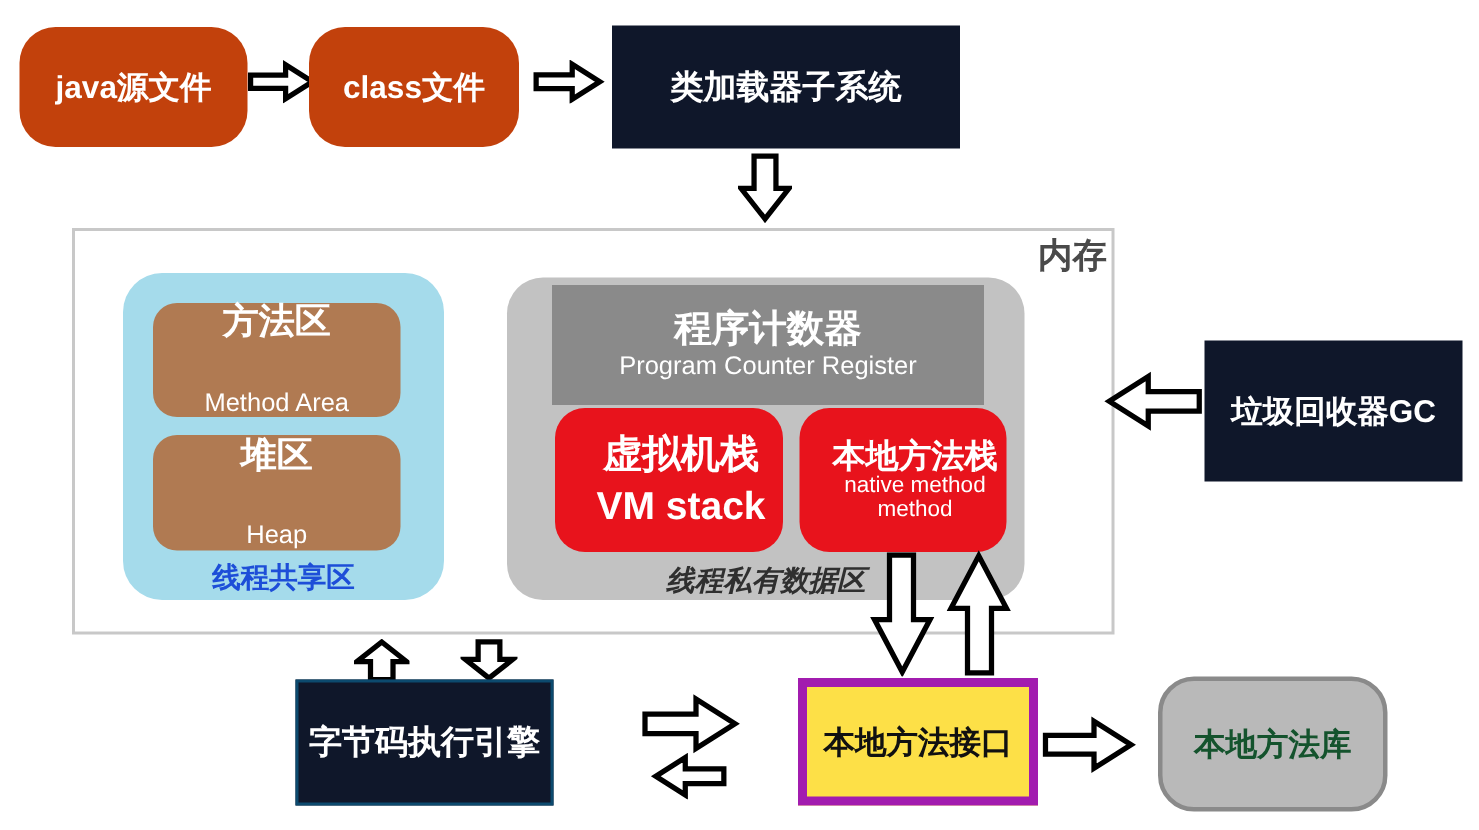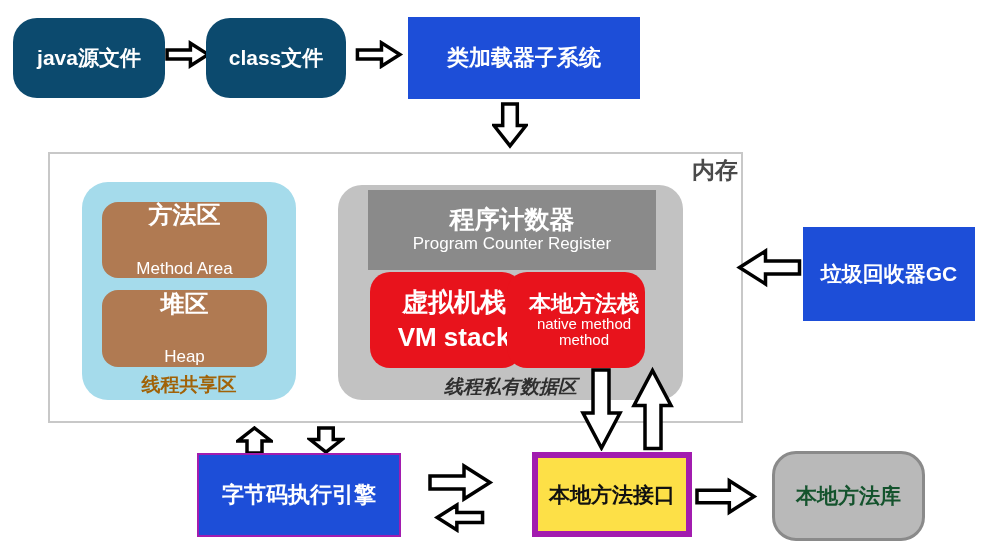"java源文件" .gray-pill { background: #0c4a6e -> #c2410c }
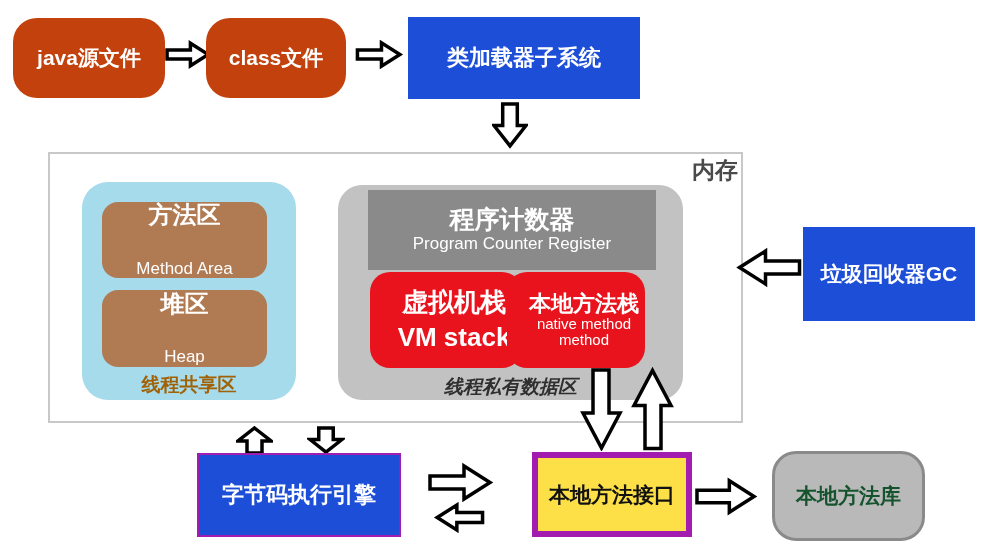"类加载器子系统" .green-box { background: #1d4ed8 -> #0f172a }
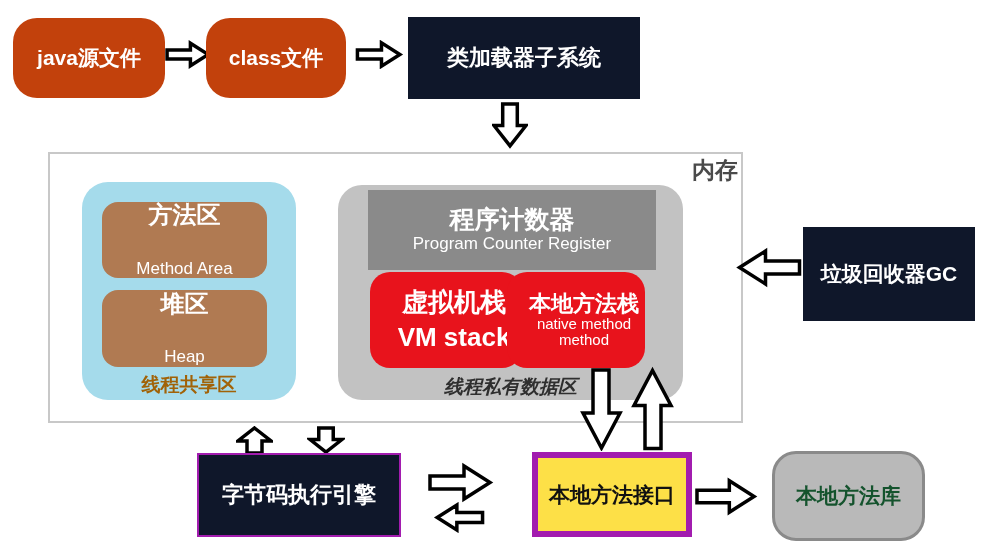"本地方法栈" #native-stack { left: 507px -> 533px }
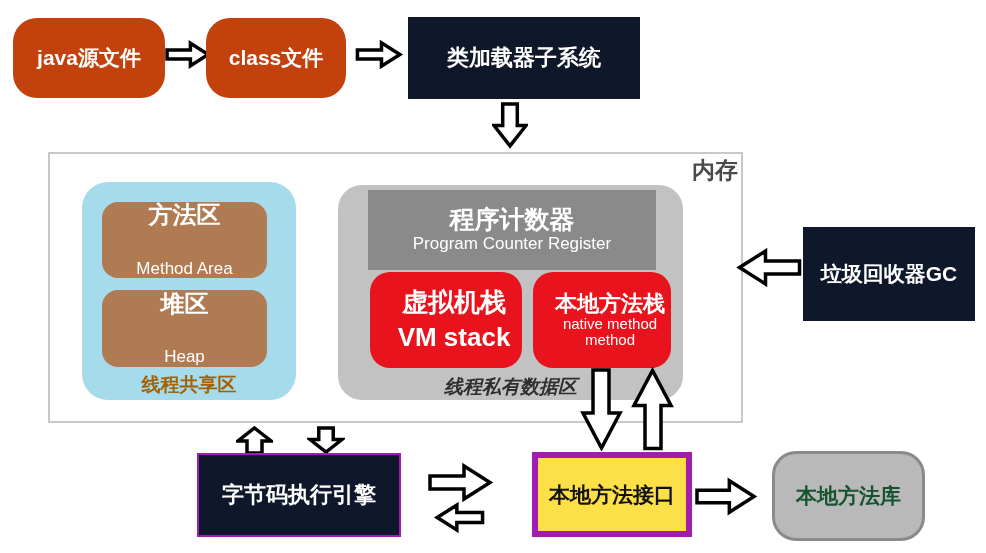"线程共享区" #shared-label { color: #a16207 -> #1d4ed8 }
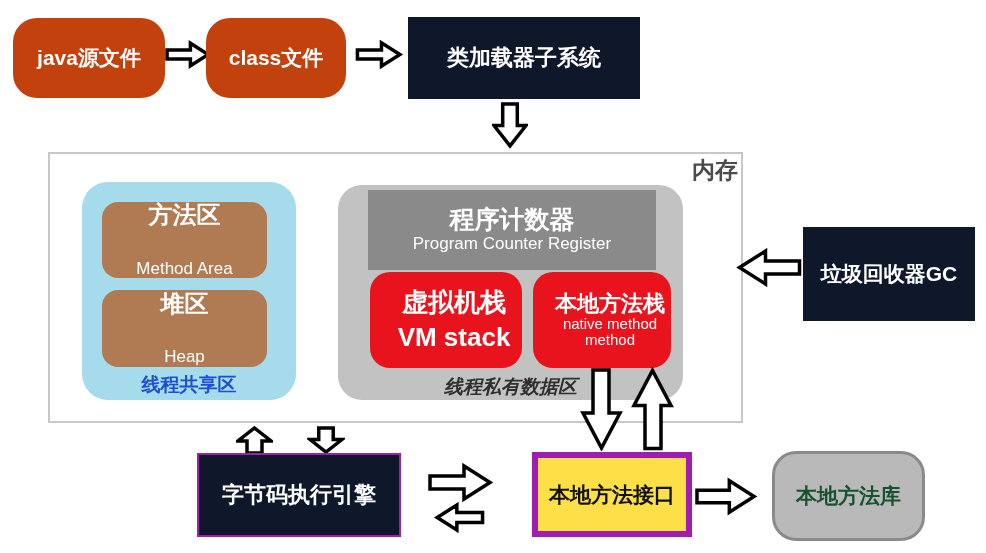"字节码执行引擎" #engine { border: 2px solid #a21caf -> 2px solid #0c4a6e; width: 204px -> 172px }
